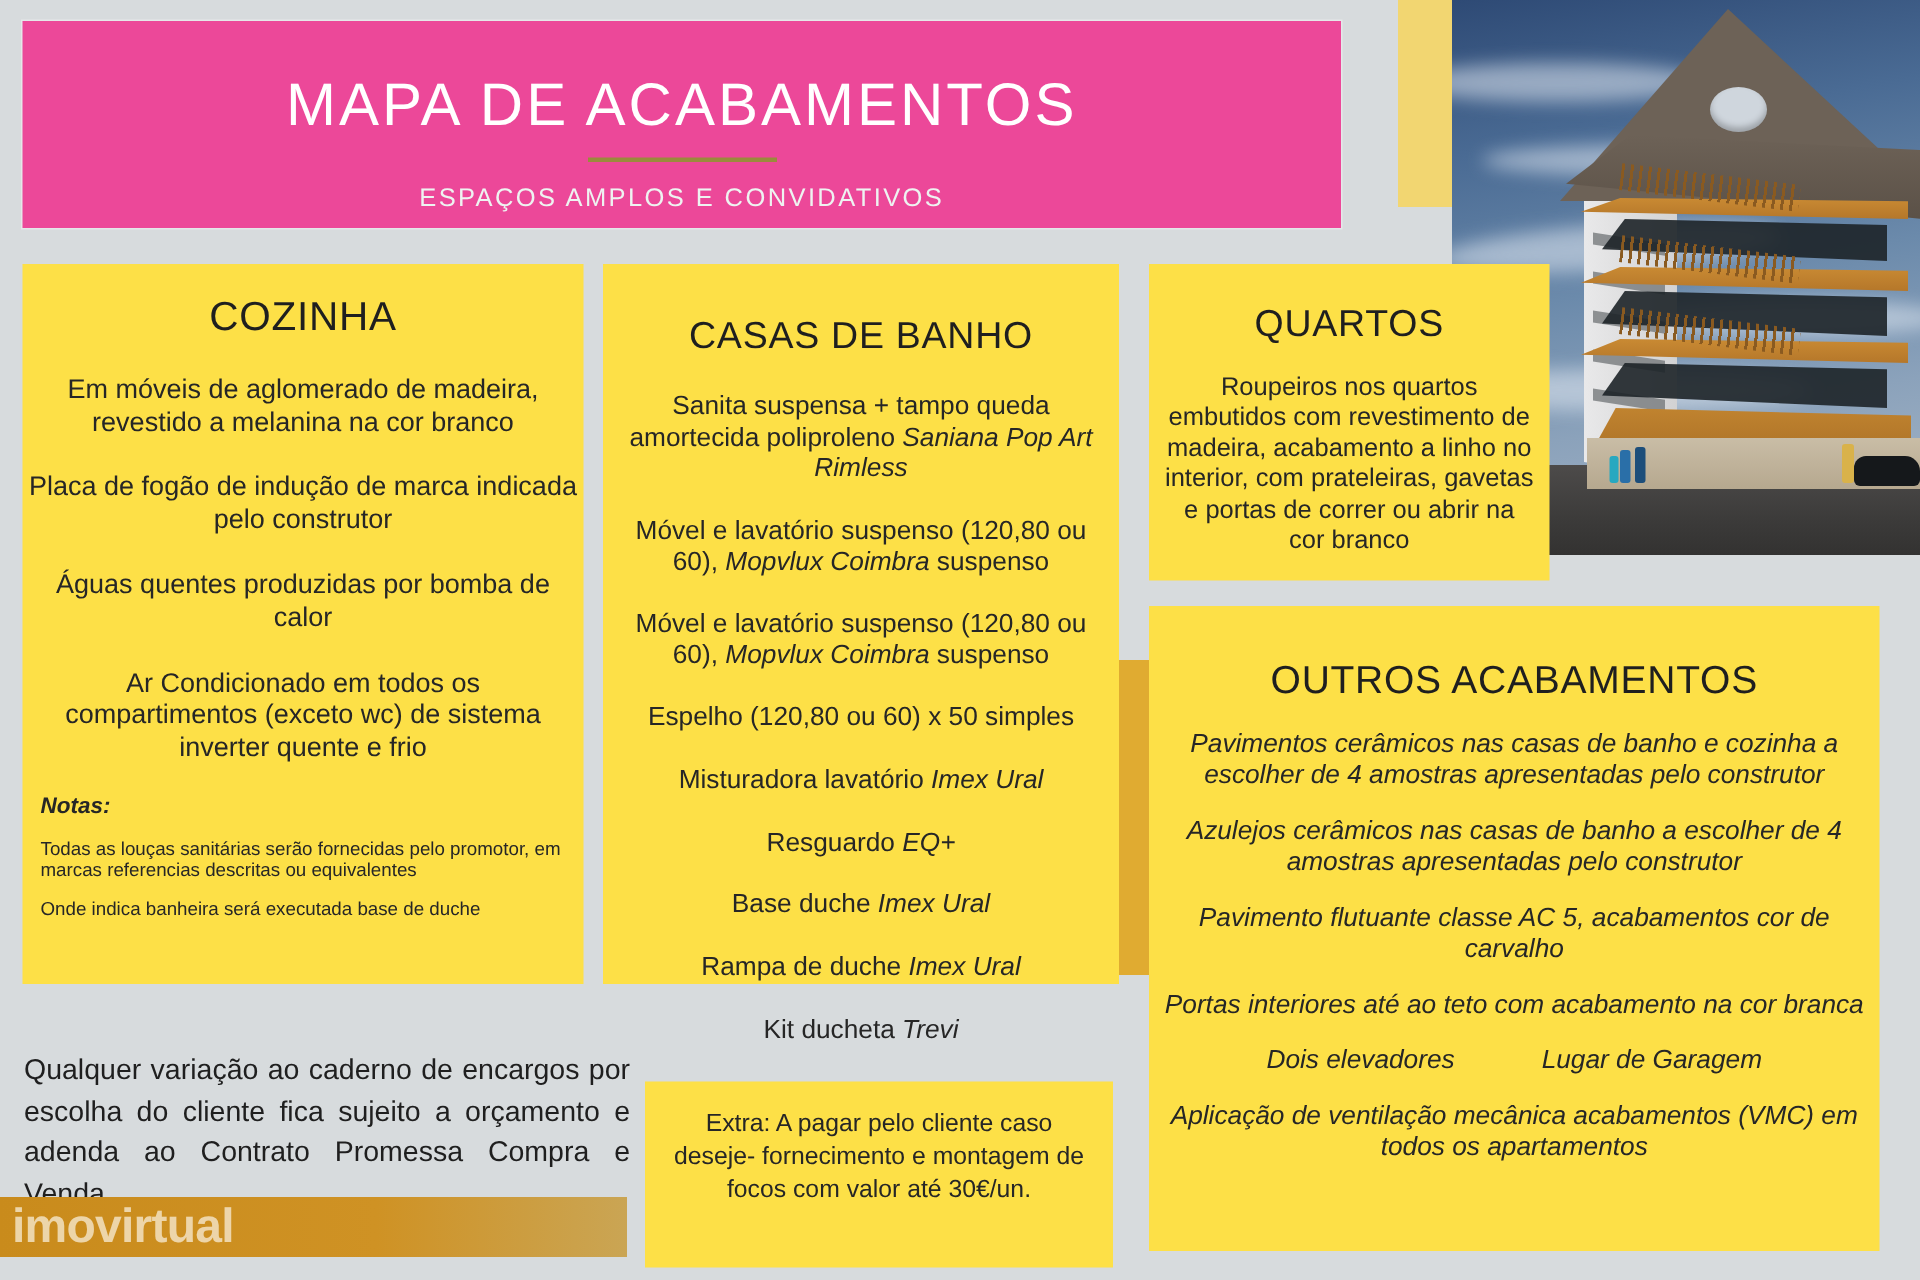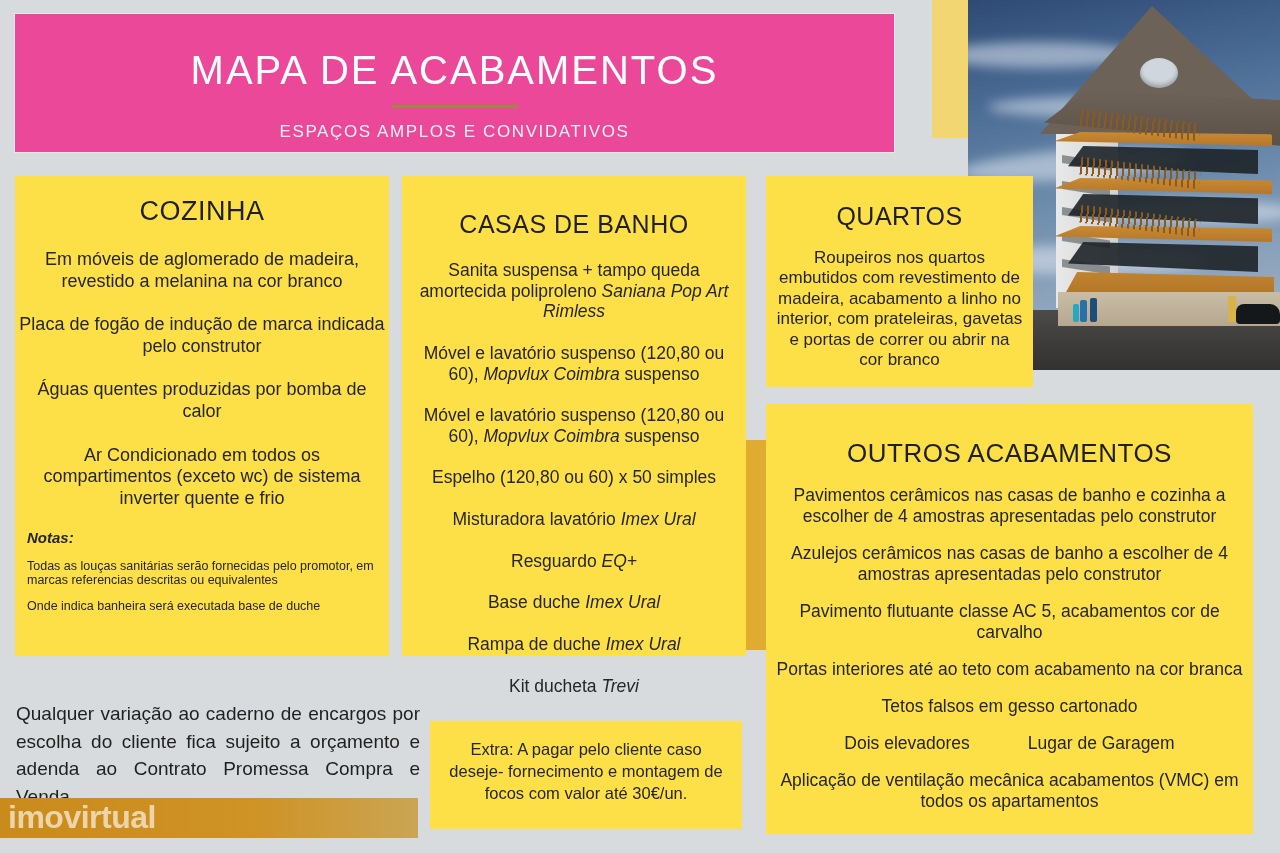"Pavimentos cerâmicos nas casas de" #outros .body p { font-style: none -> italic }
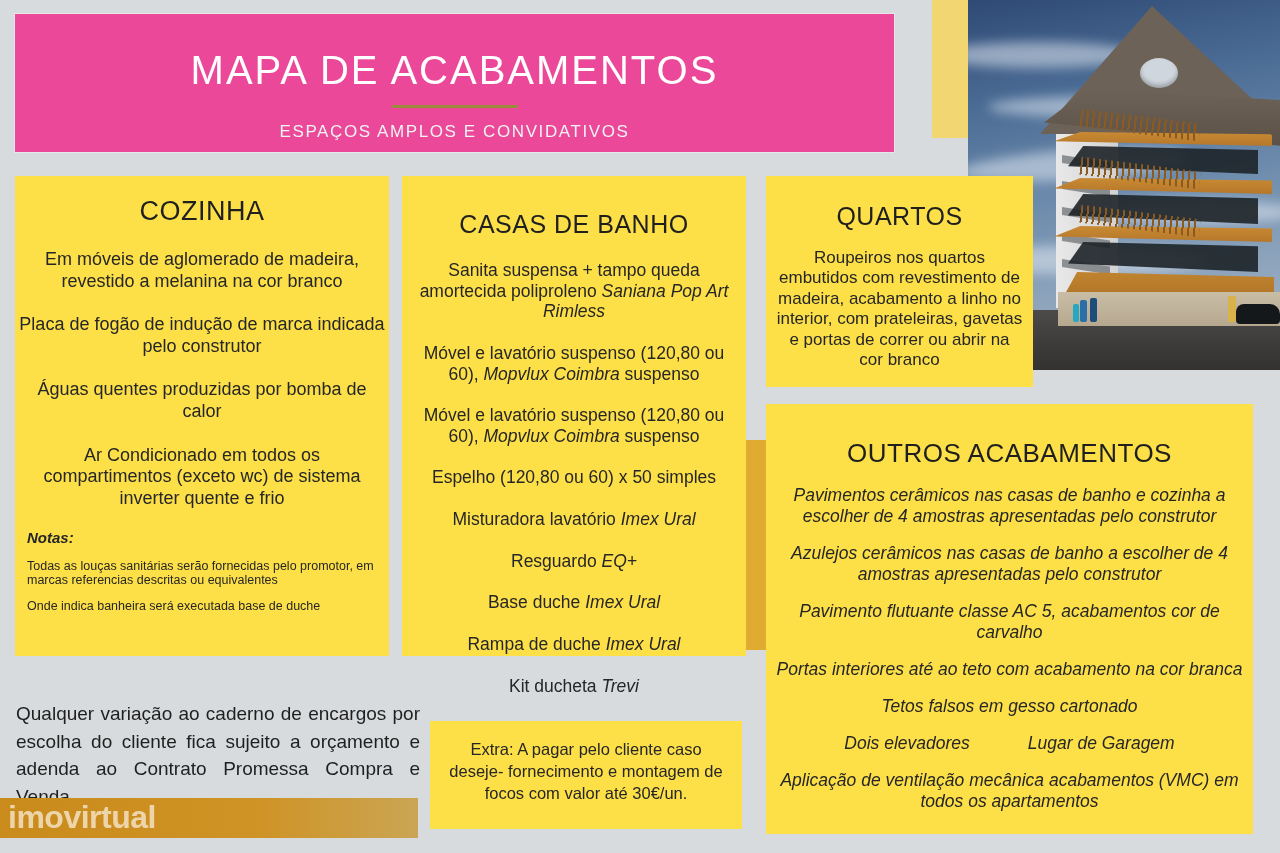"Tetos falsos em gesso cartonado" p { html: <p>Tetos falsos em gesso cartonado</p> -> none }
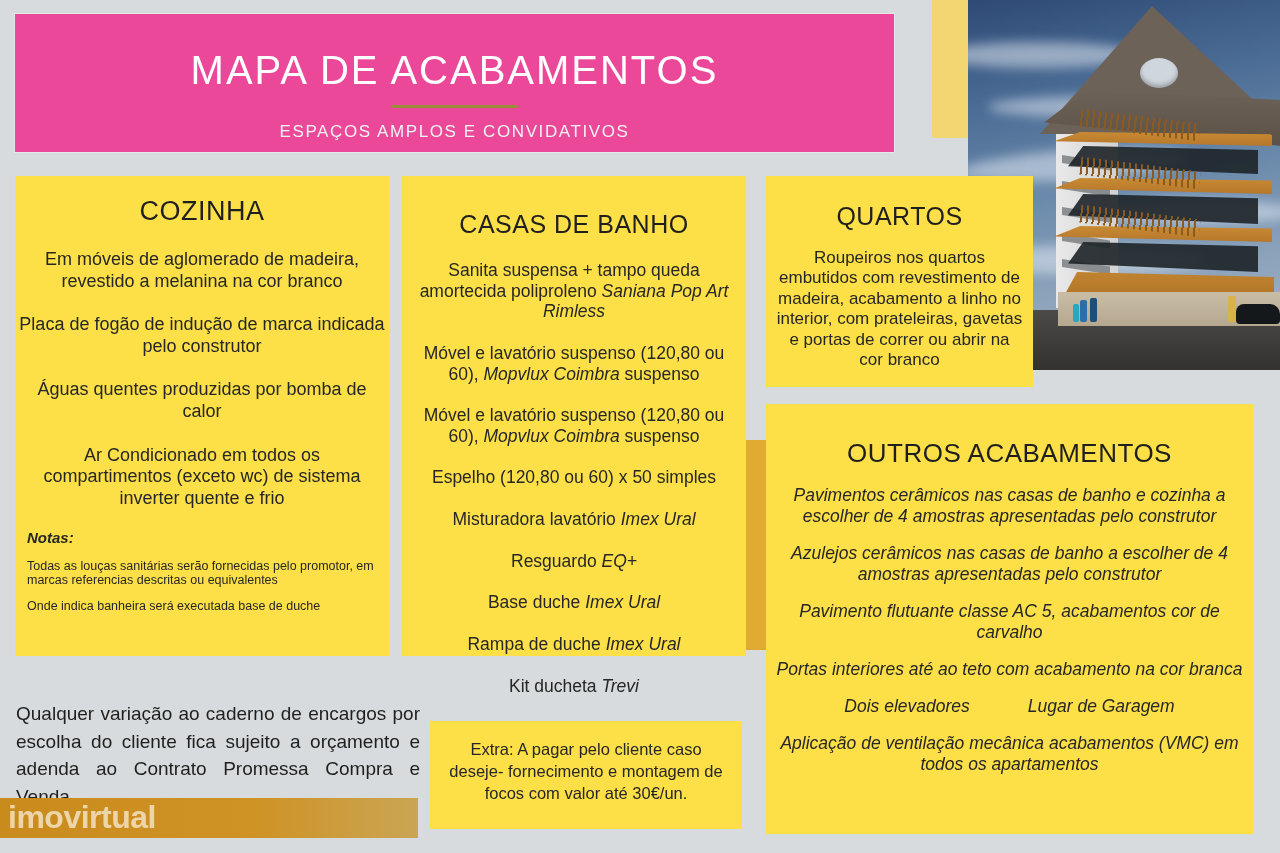"Extra: A pagar pelo cliente" #extra { height: 108px -> 124px }
